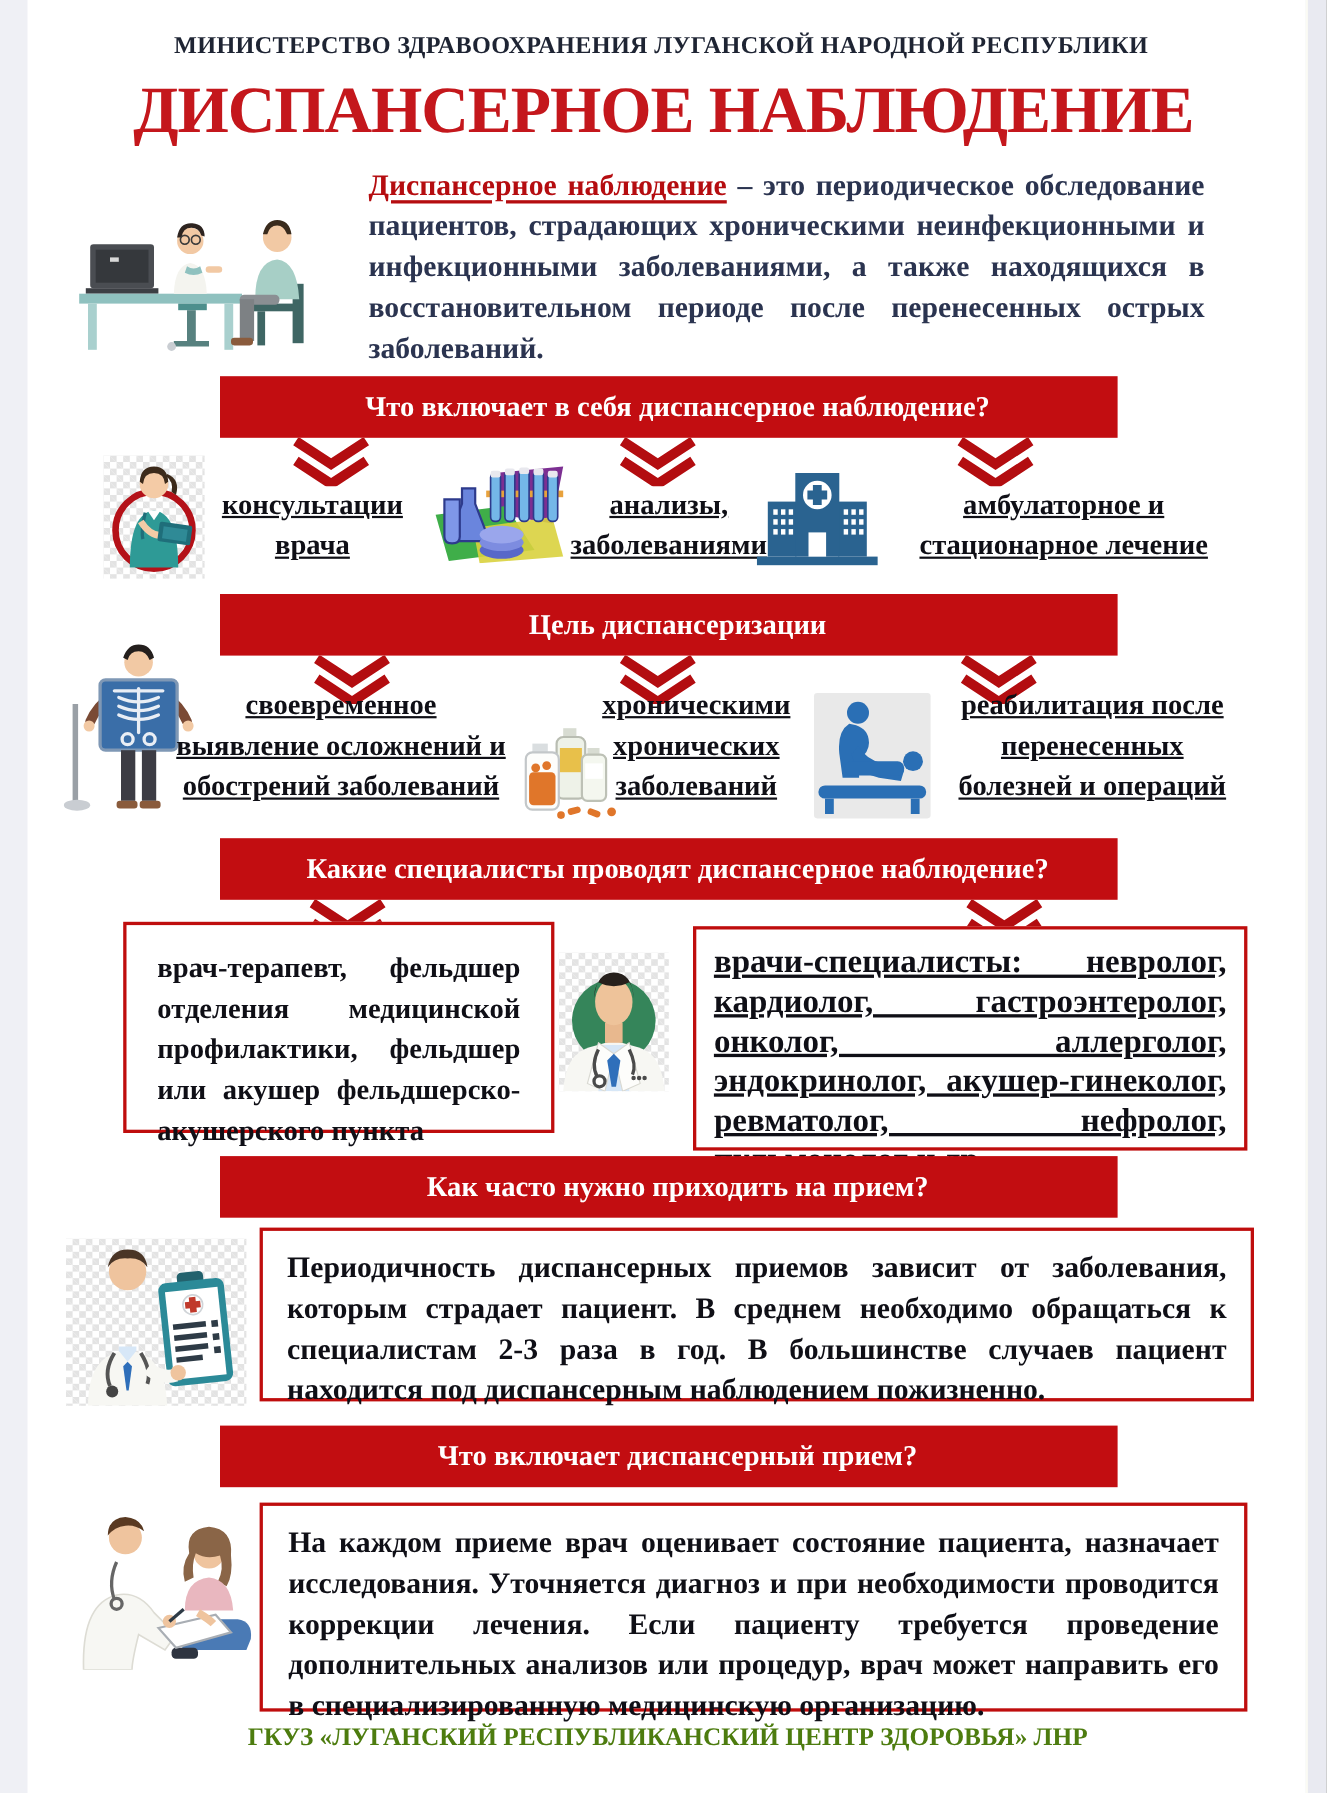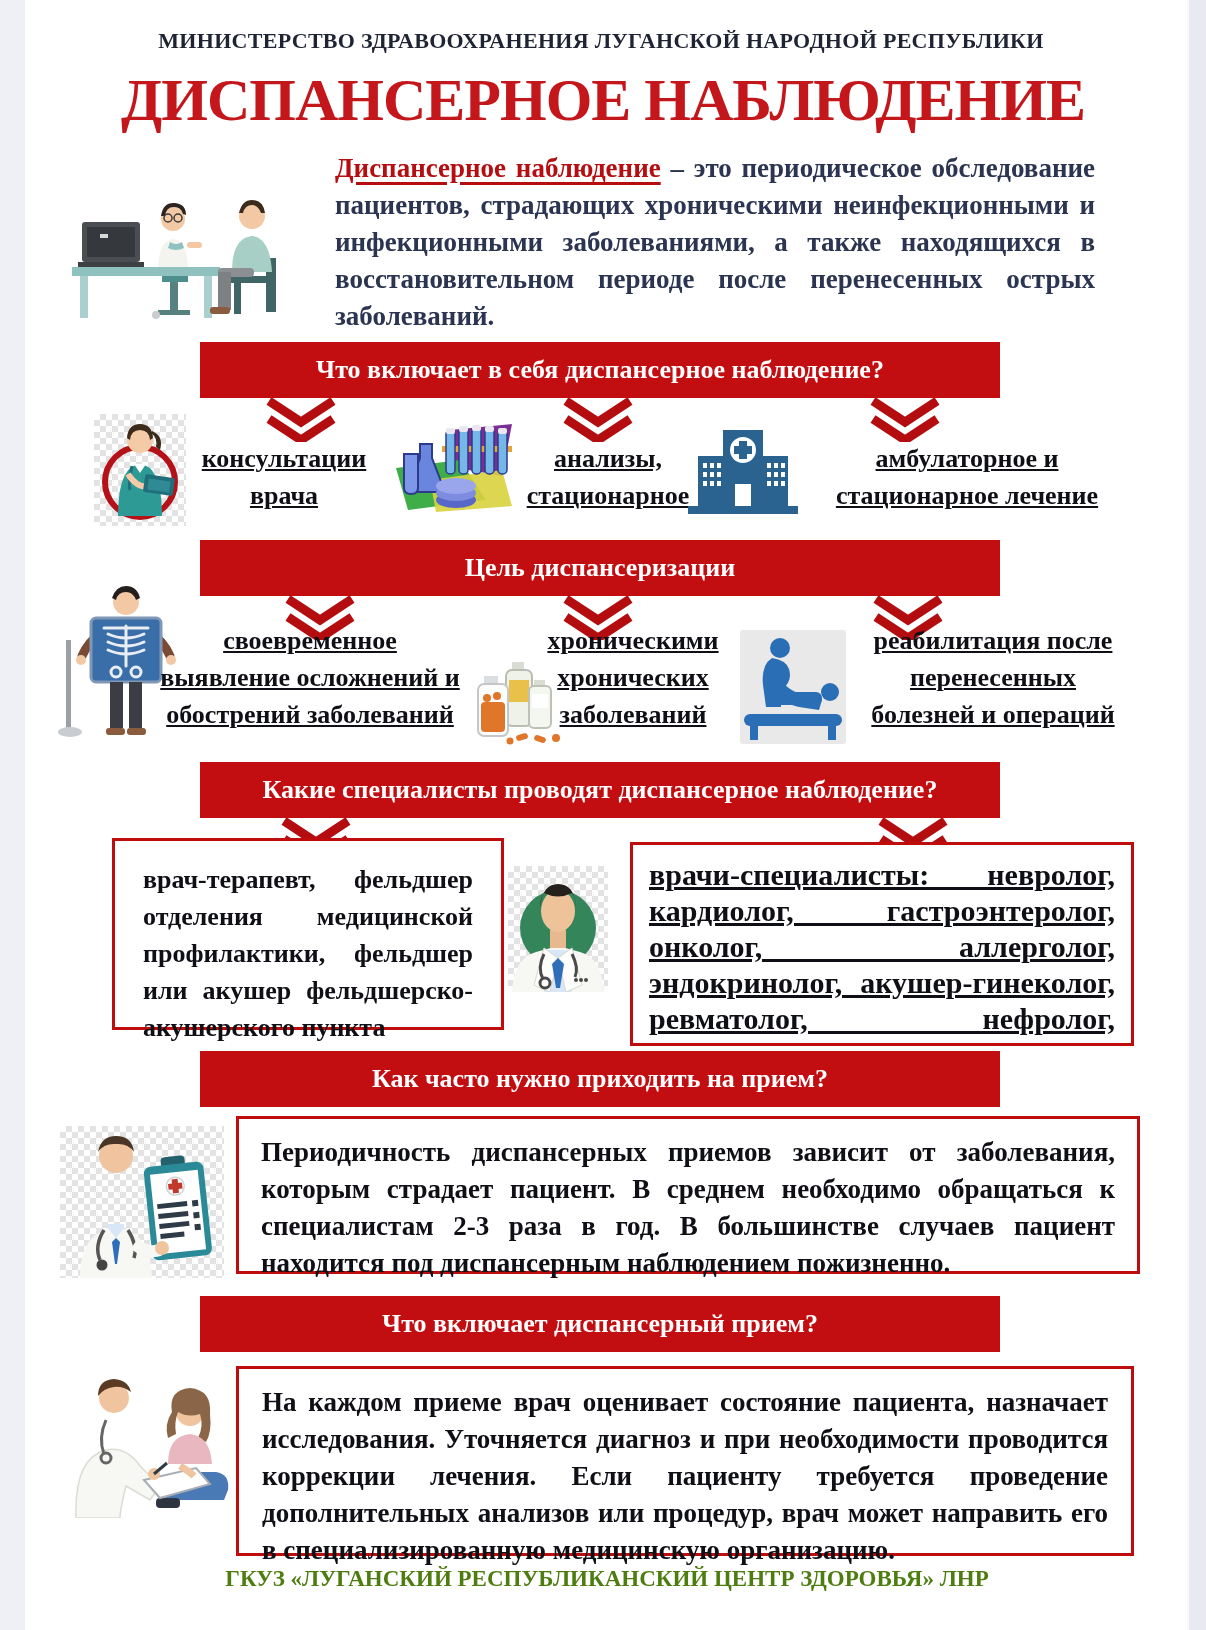"Что включает в себя диспансерное" .banner { padding-left: none -> 16px }
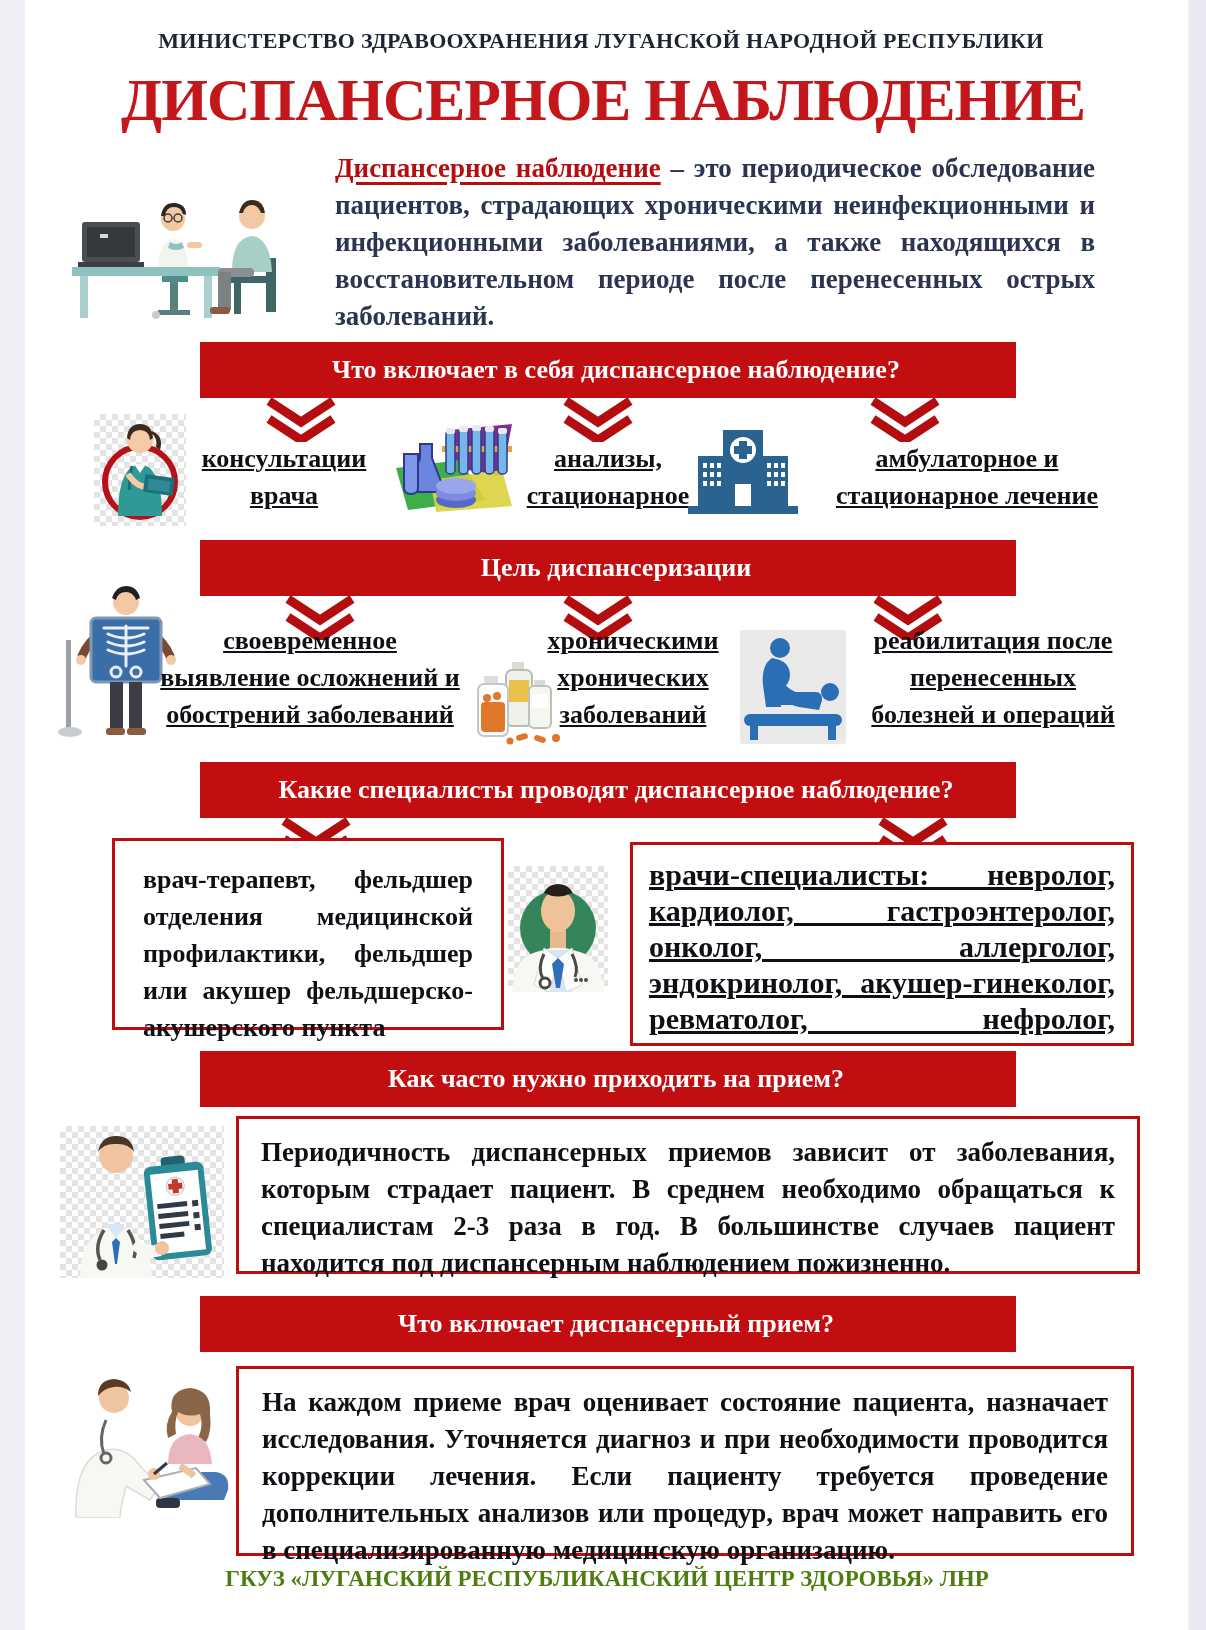"анализы," div.lbl { text: стационарное -> заболеваниями }
